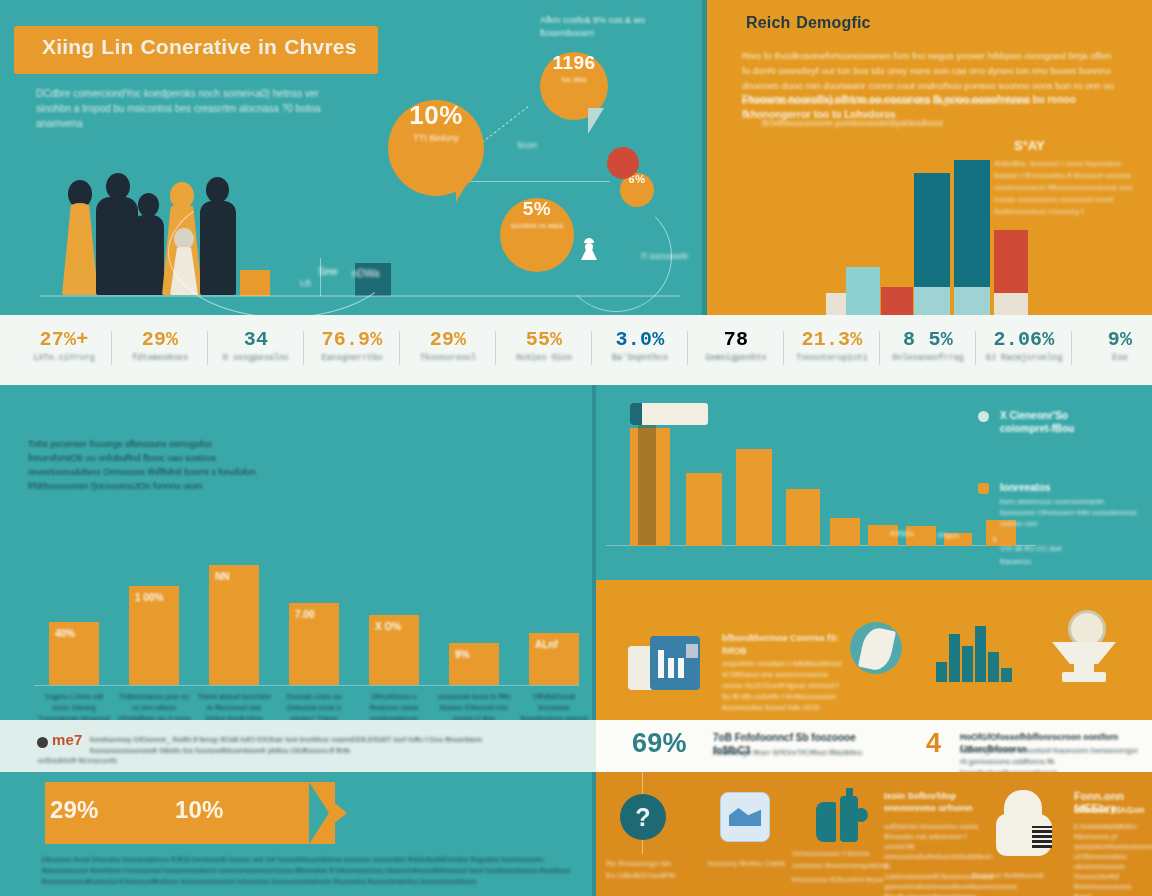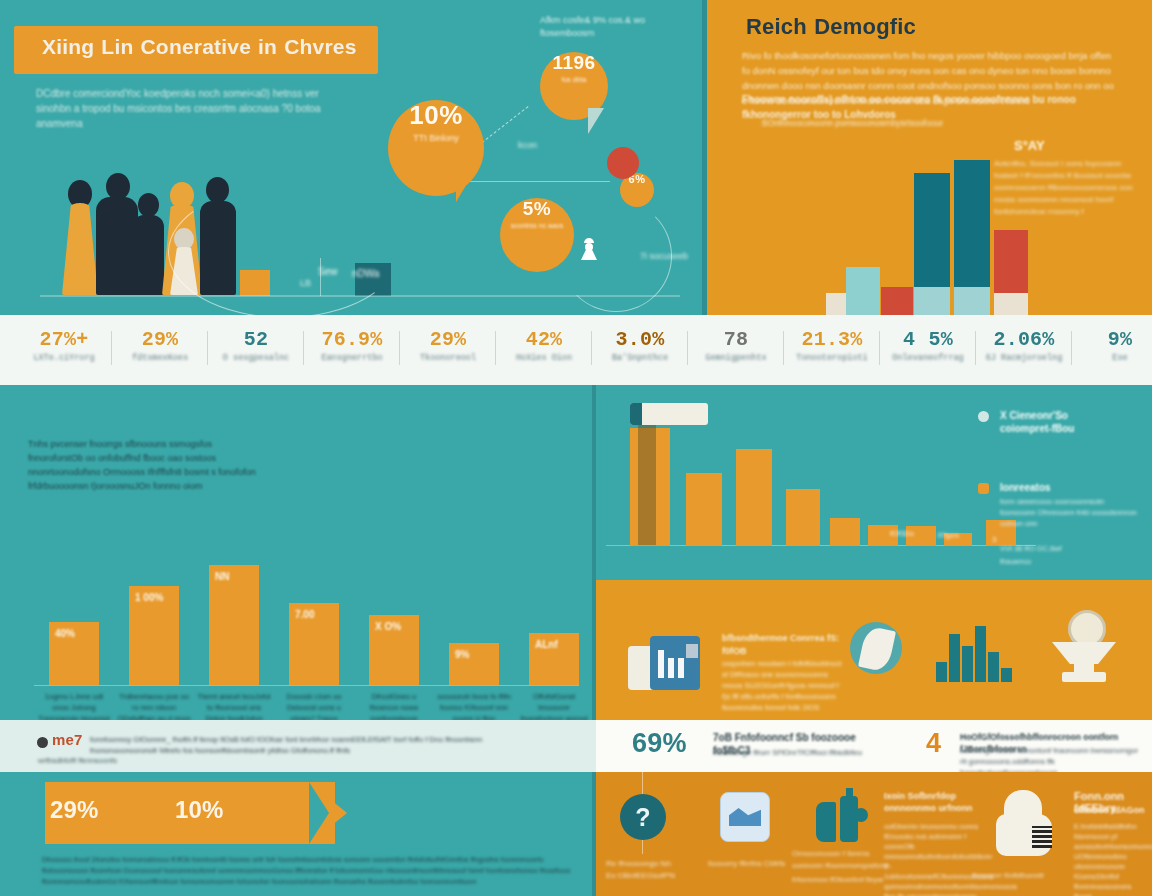"Reich Demogfic" .tr-title { font-size: 22px -> 16px }
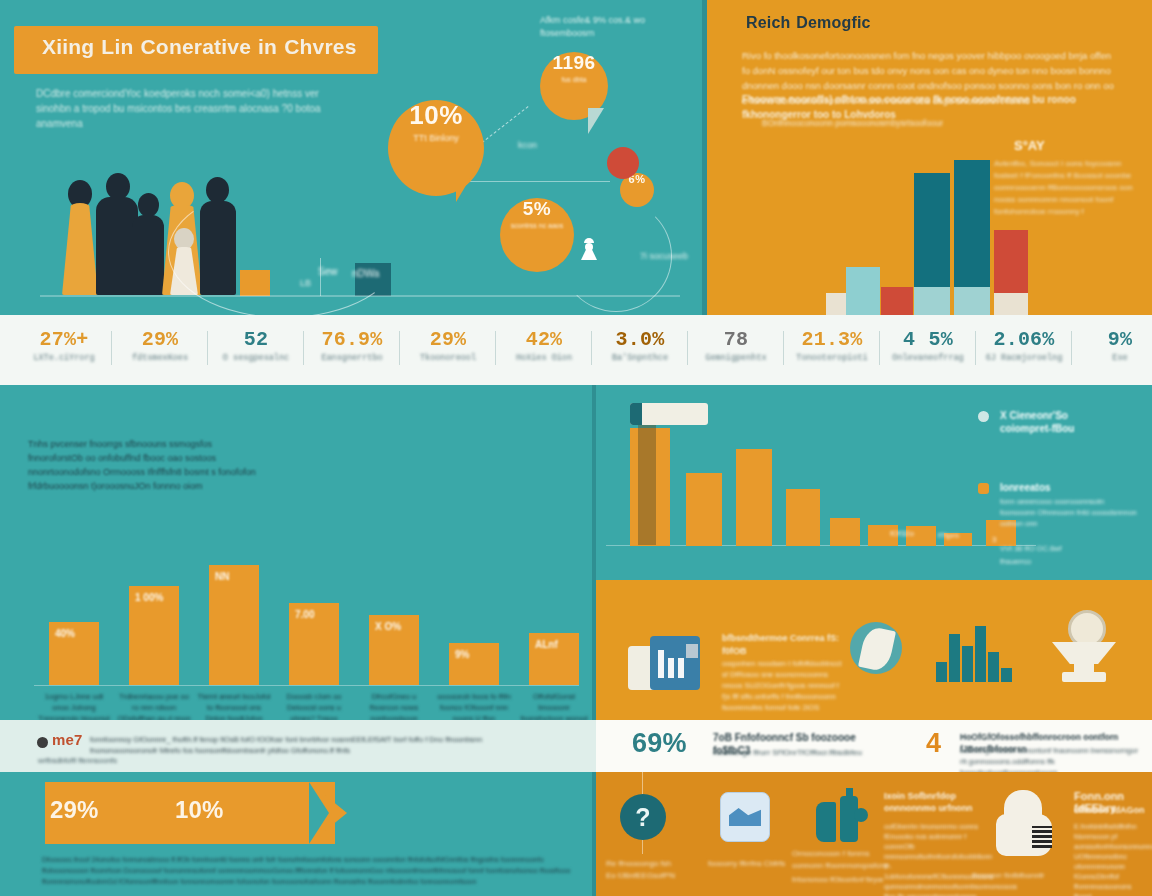"52" div.v { text: 52 -> 34 }
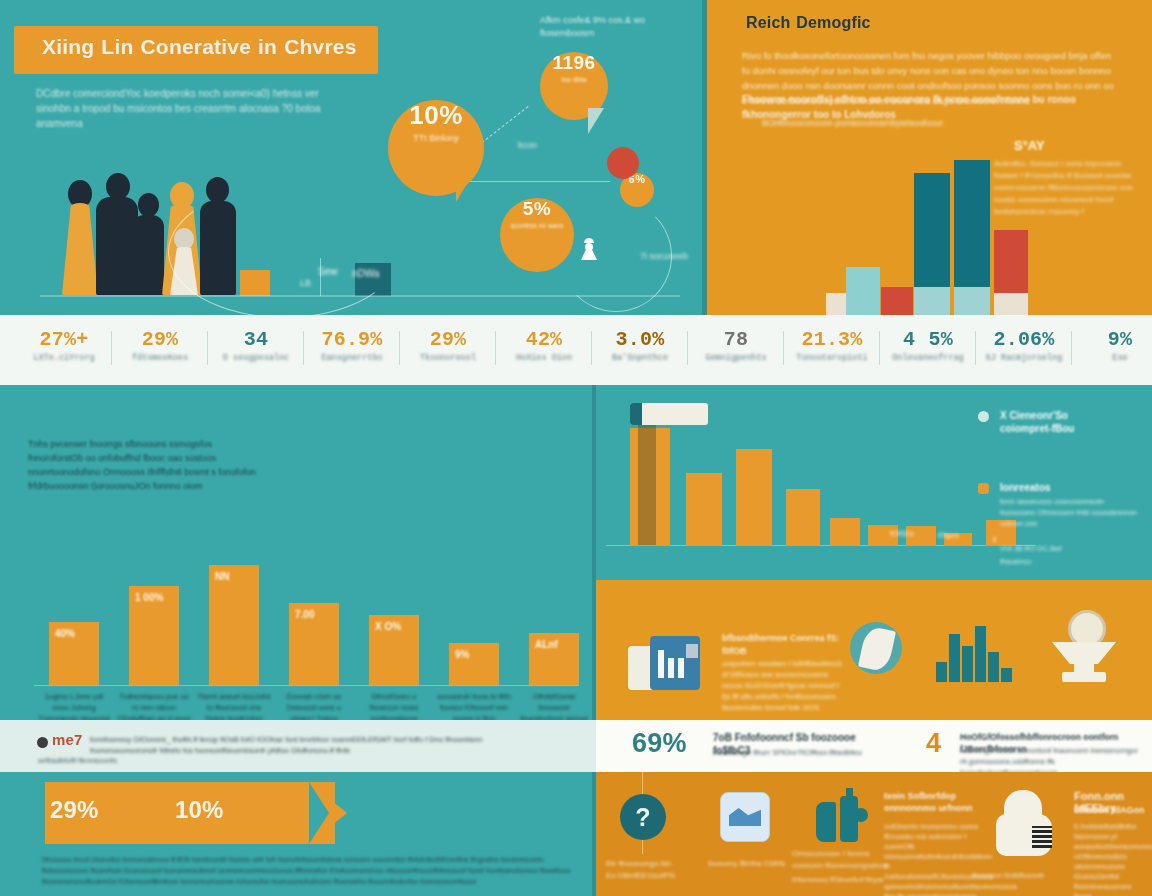"42%" div.v { text: 42% -> 55% }
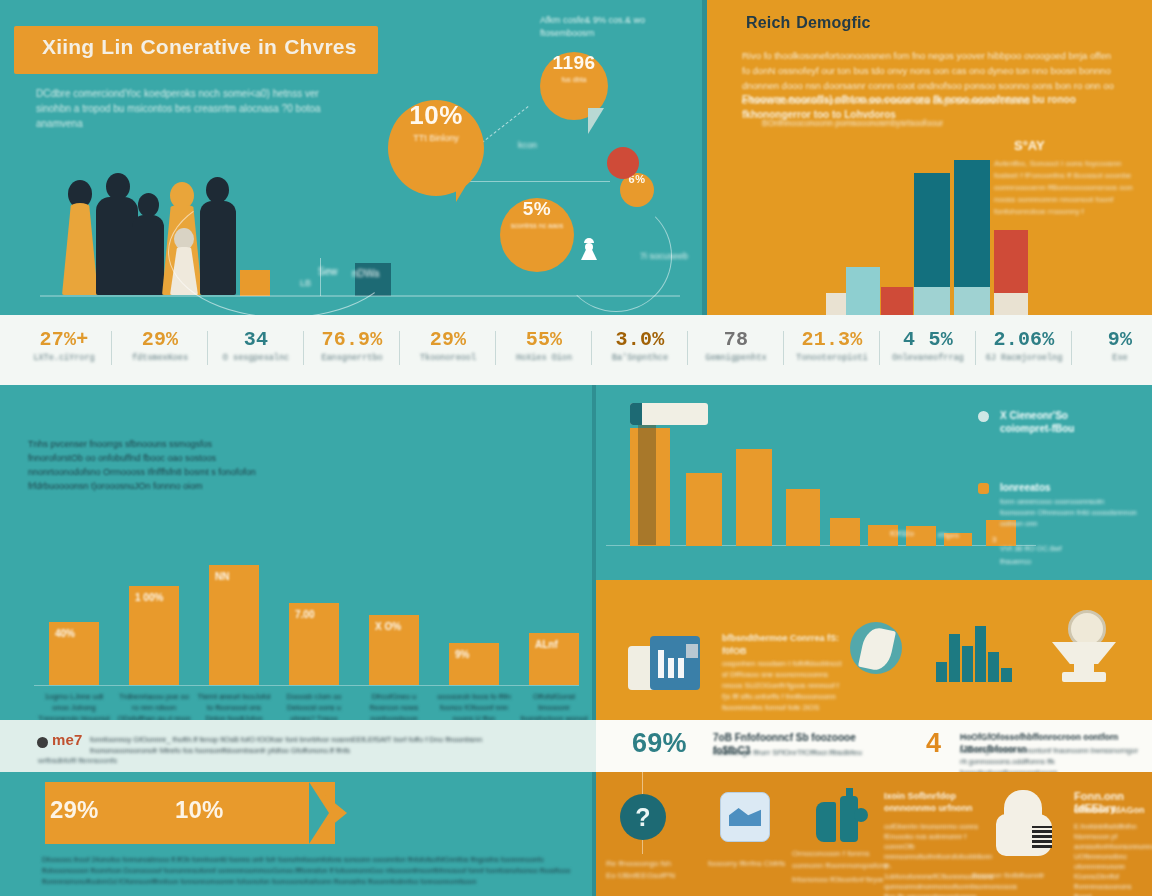"3.0%" div.v { color: #a16207 -> #0369a1 }
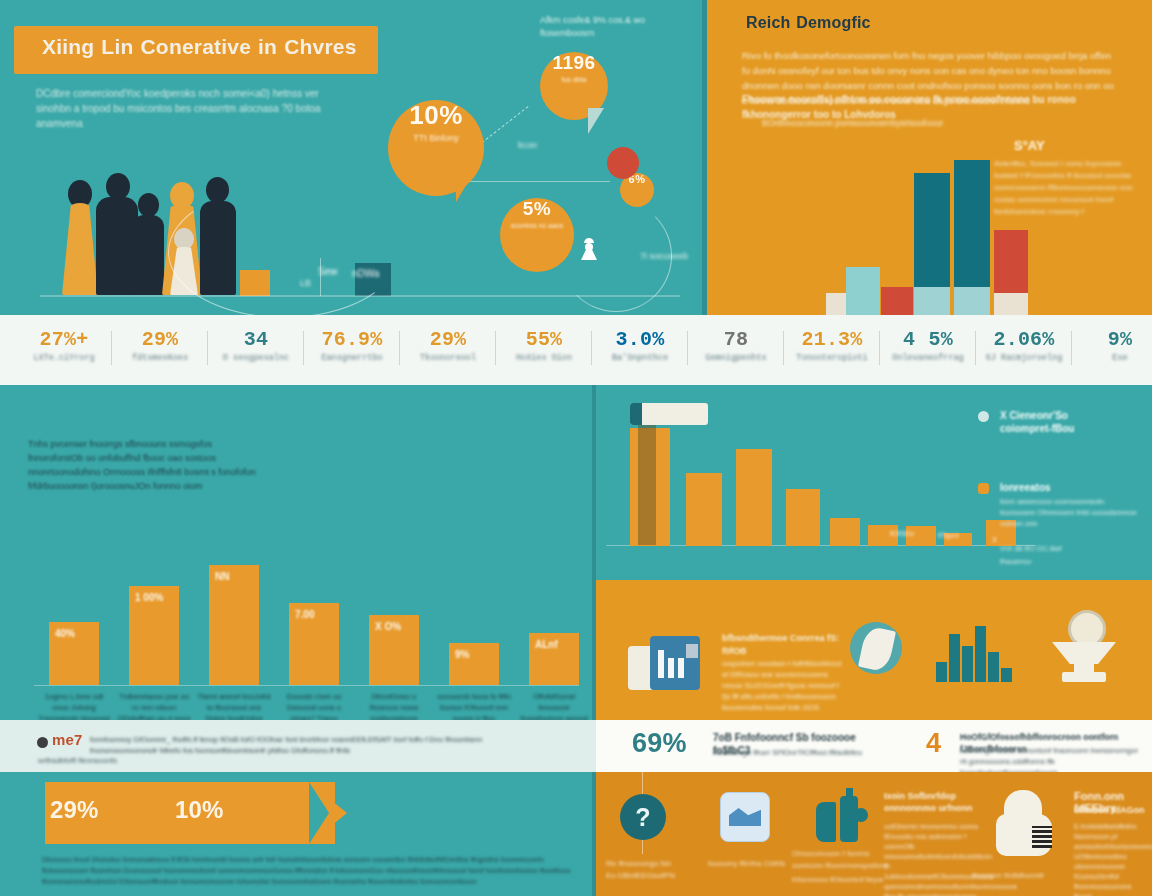"78" div.v { color: #737373 -> #000000 }
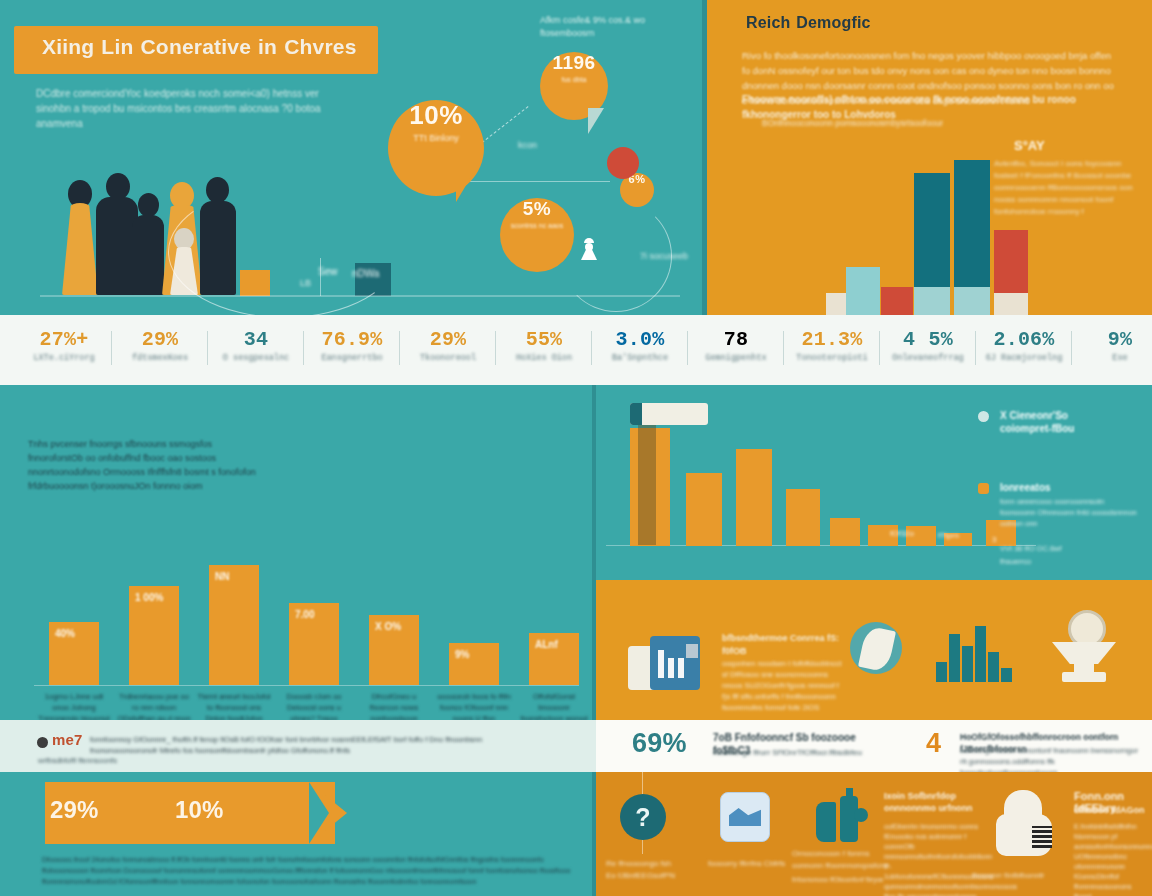"4 5%" div.v { text: 4 -> 8 }
